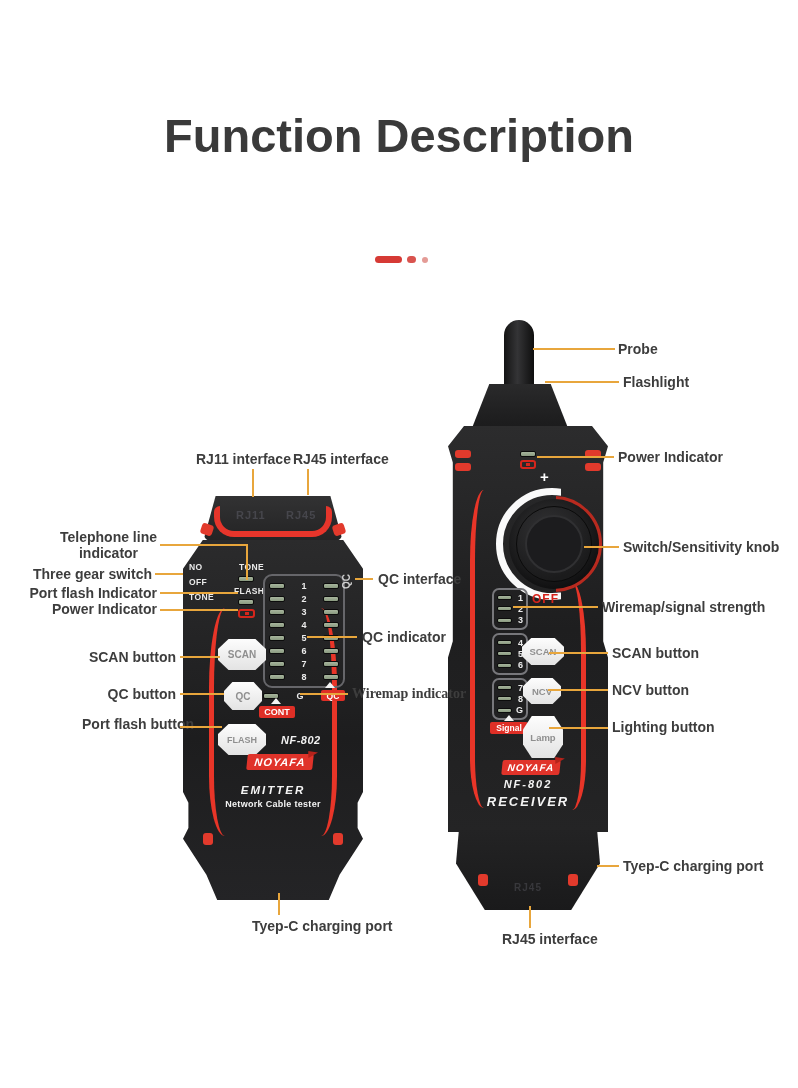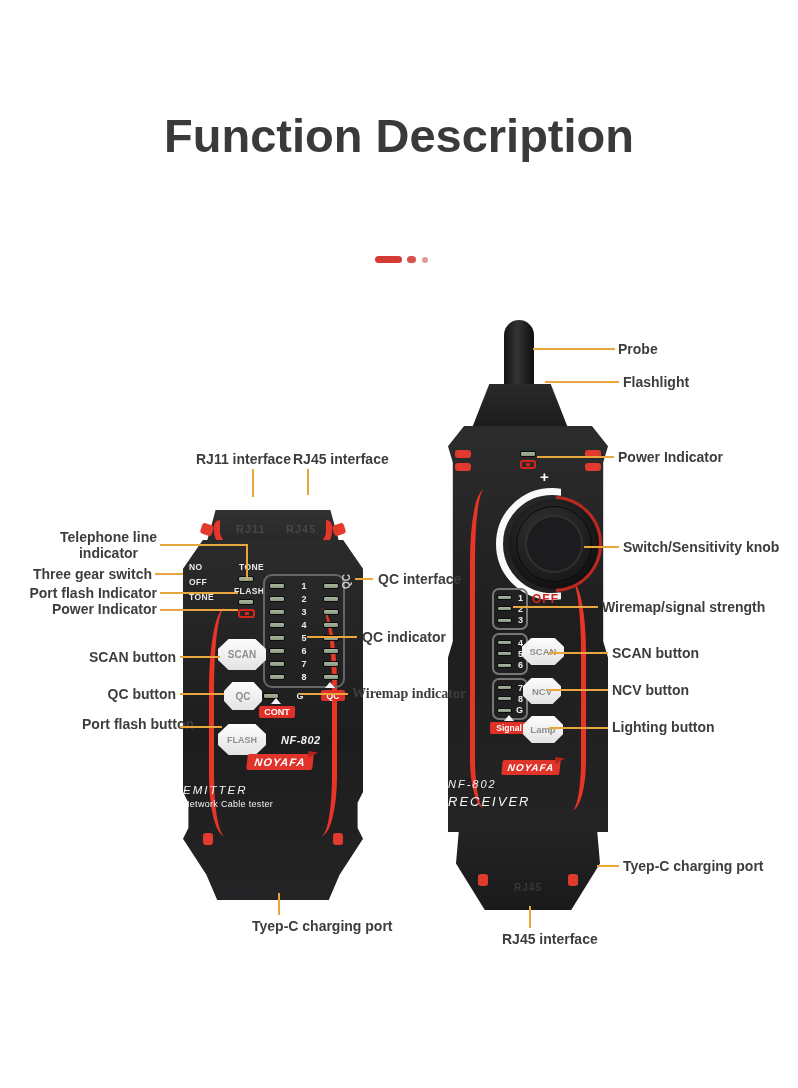"RJ11" .em-head { top: 14px -> 0 }
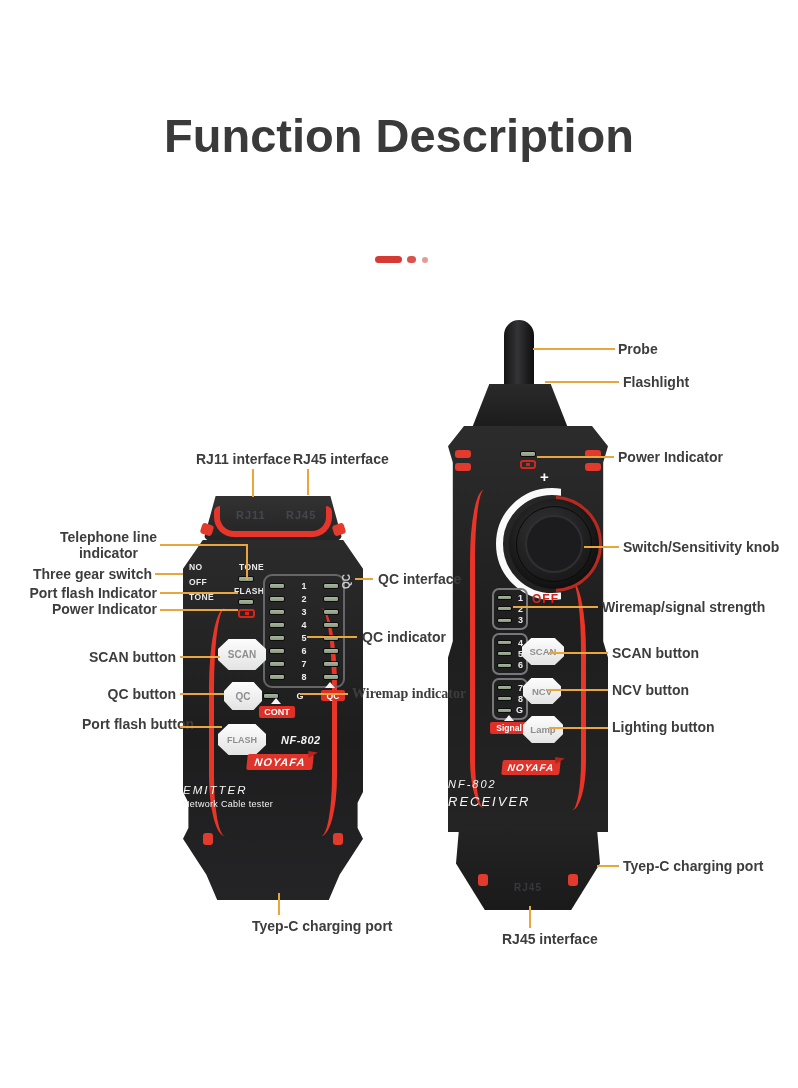"Lamp" div.btn { height: 27px -> 42px }
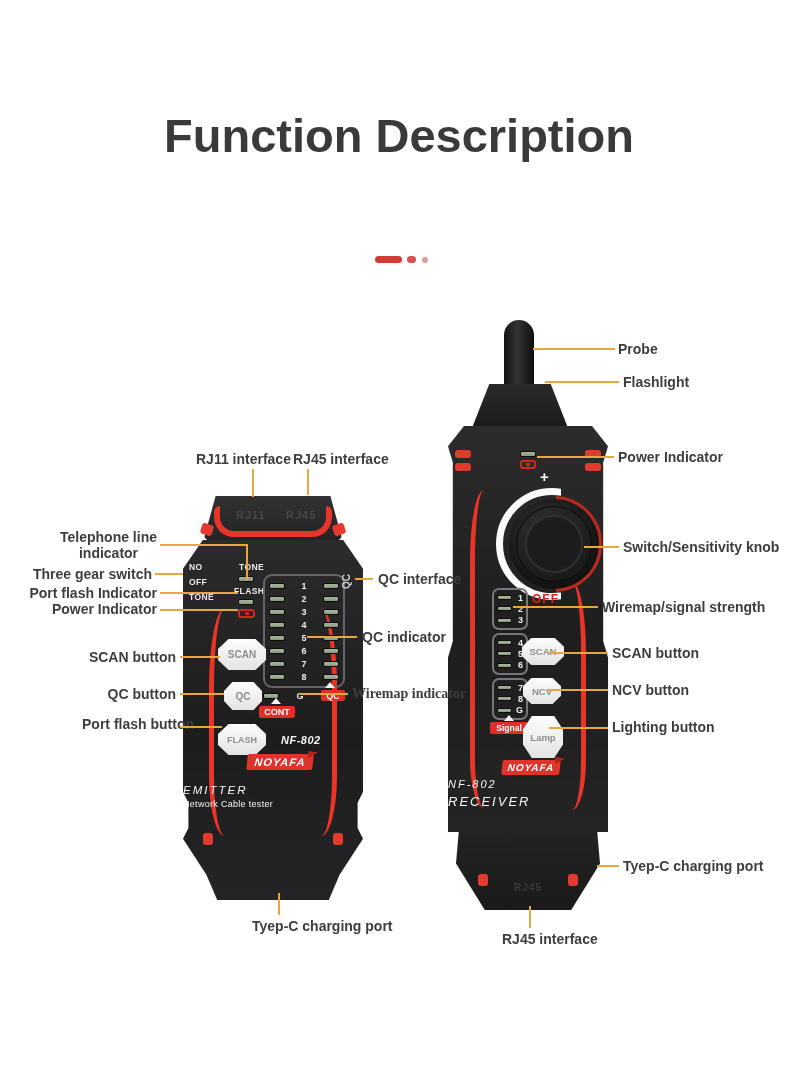"EMITTER" .role { font-weight: 400 -> 700; text-align: none -> center }
